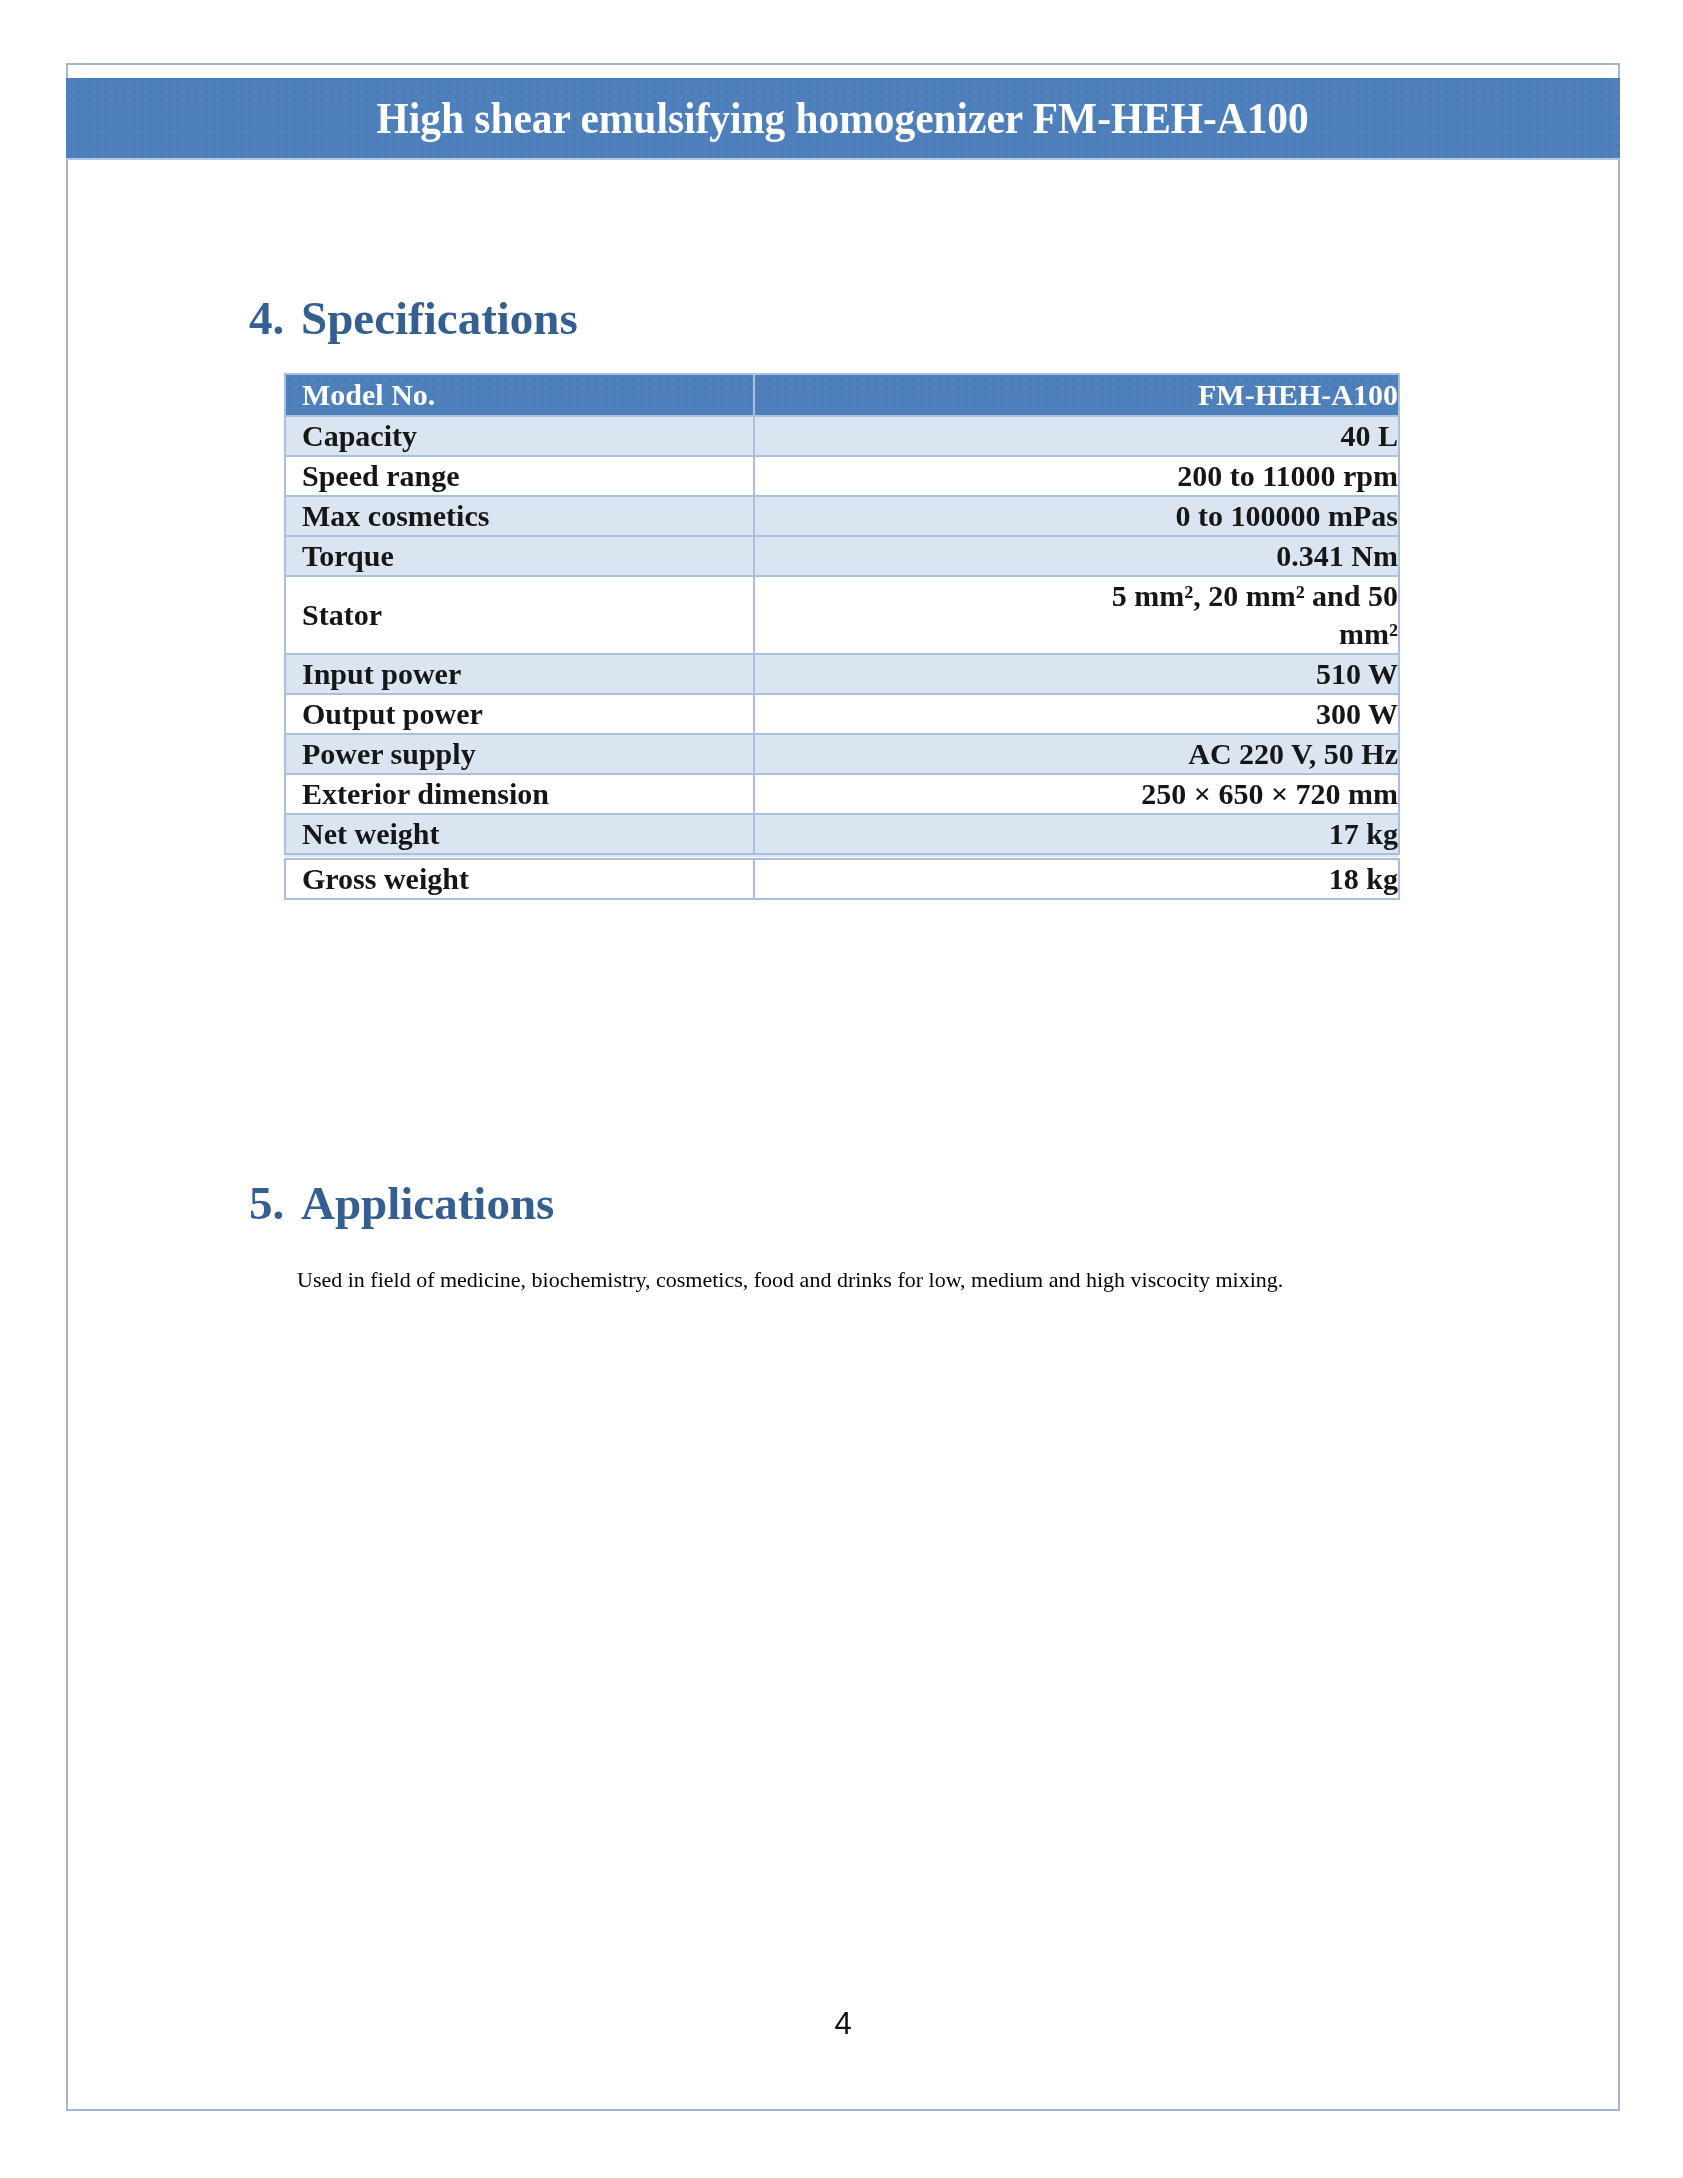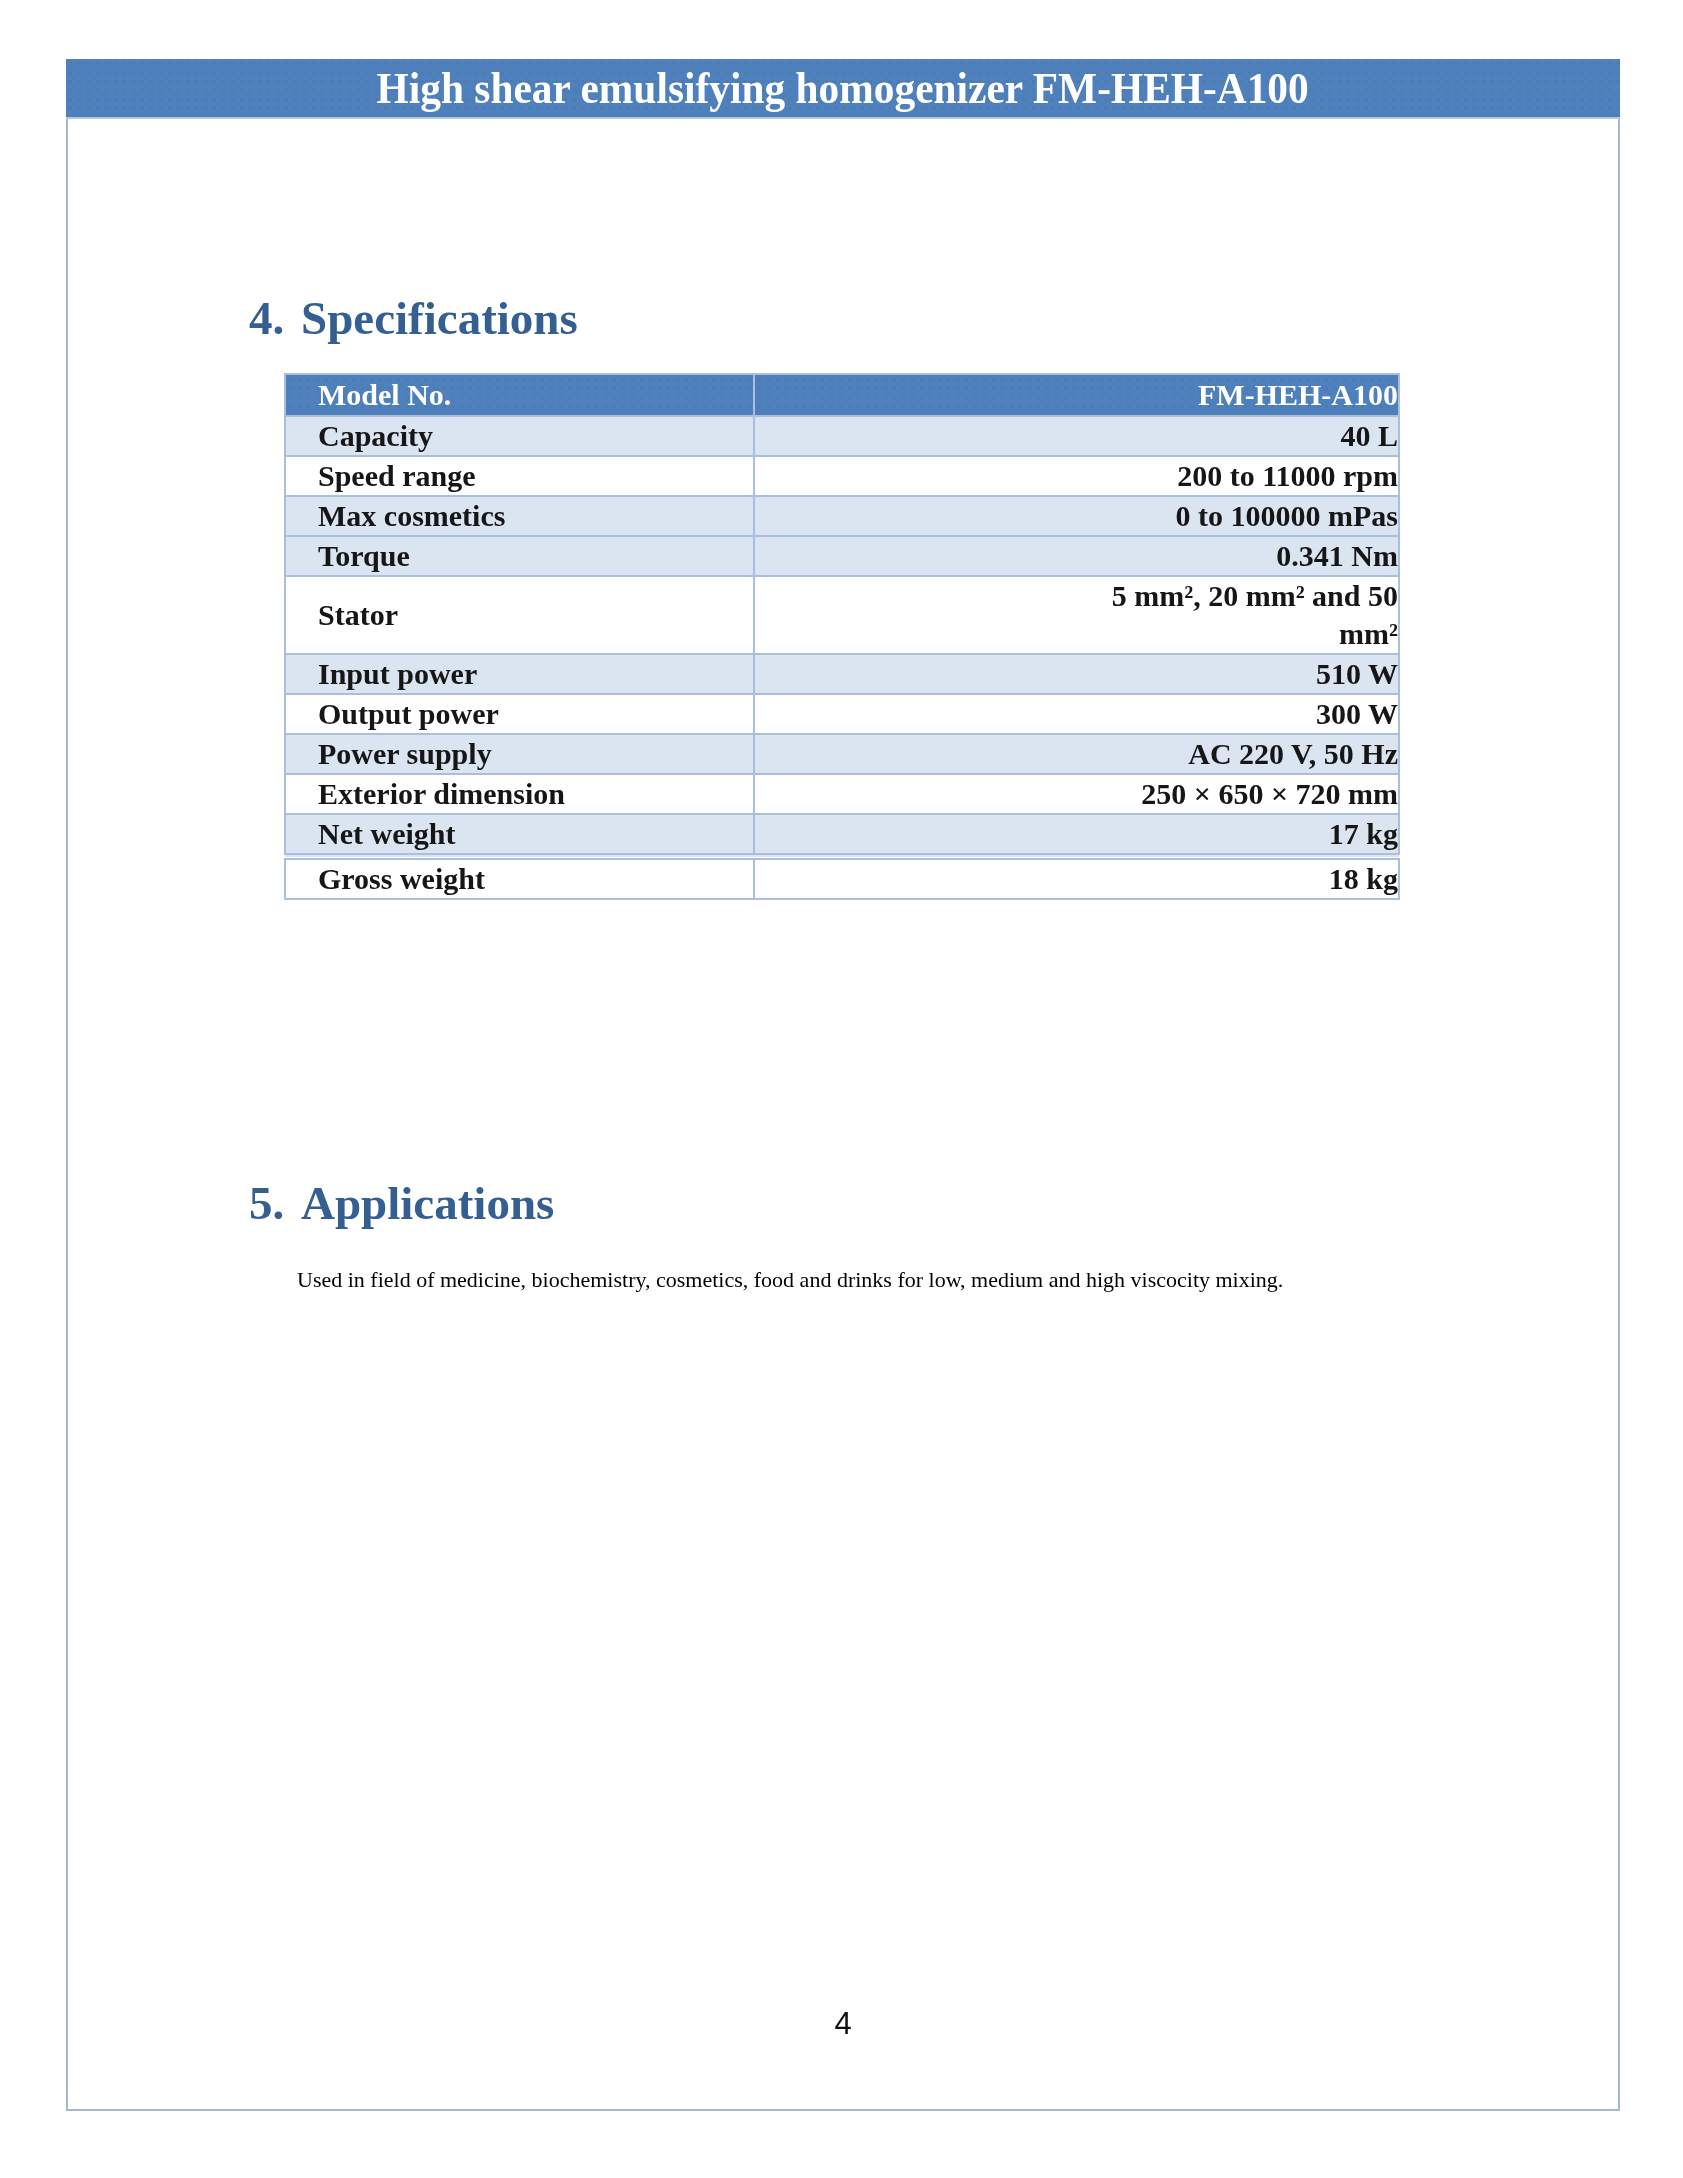"High shear emulsifying homogenizer" .header-bar { height: 60px -> 82px; top: 59px -> 78px }
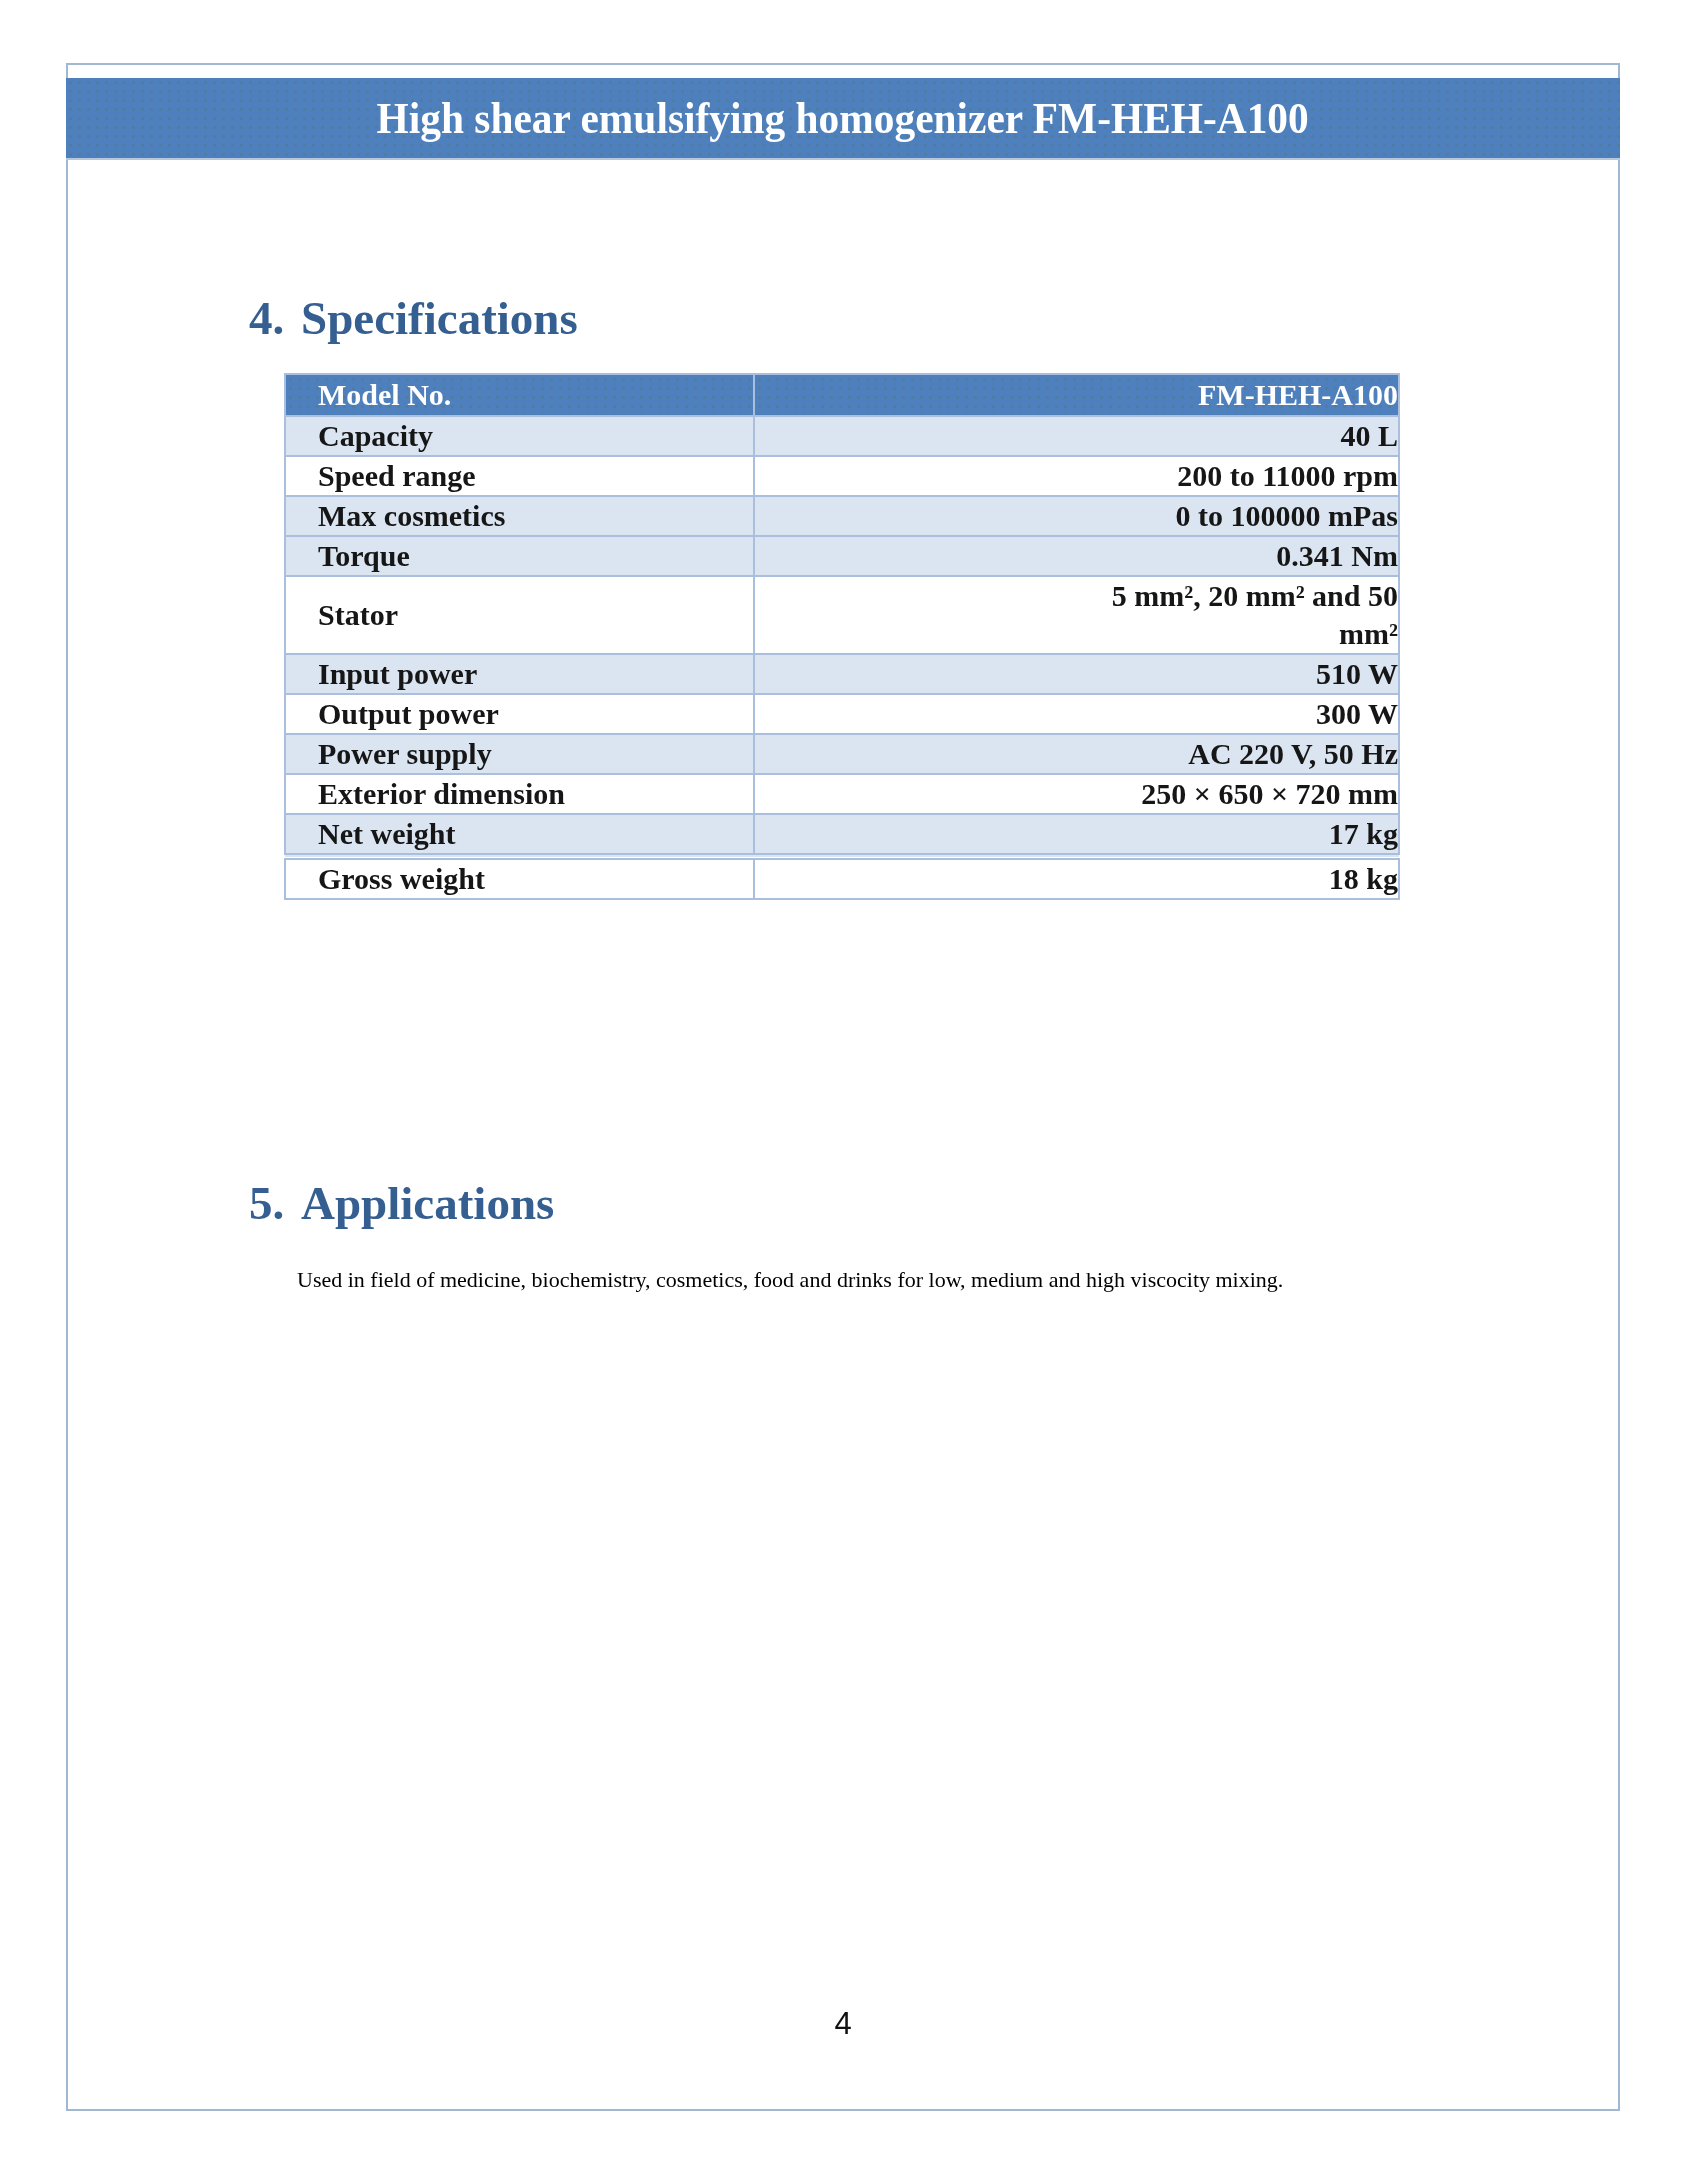"Model No." .spec-table .lbl { padding-left: 32px -> 16px }
